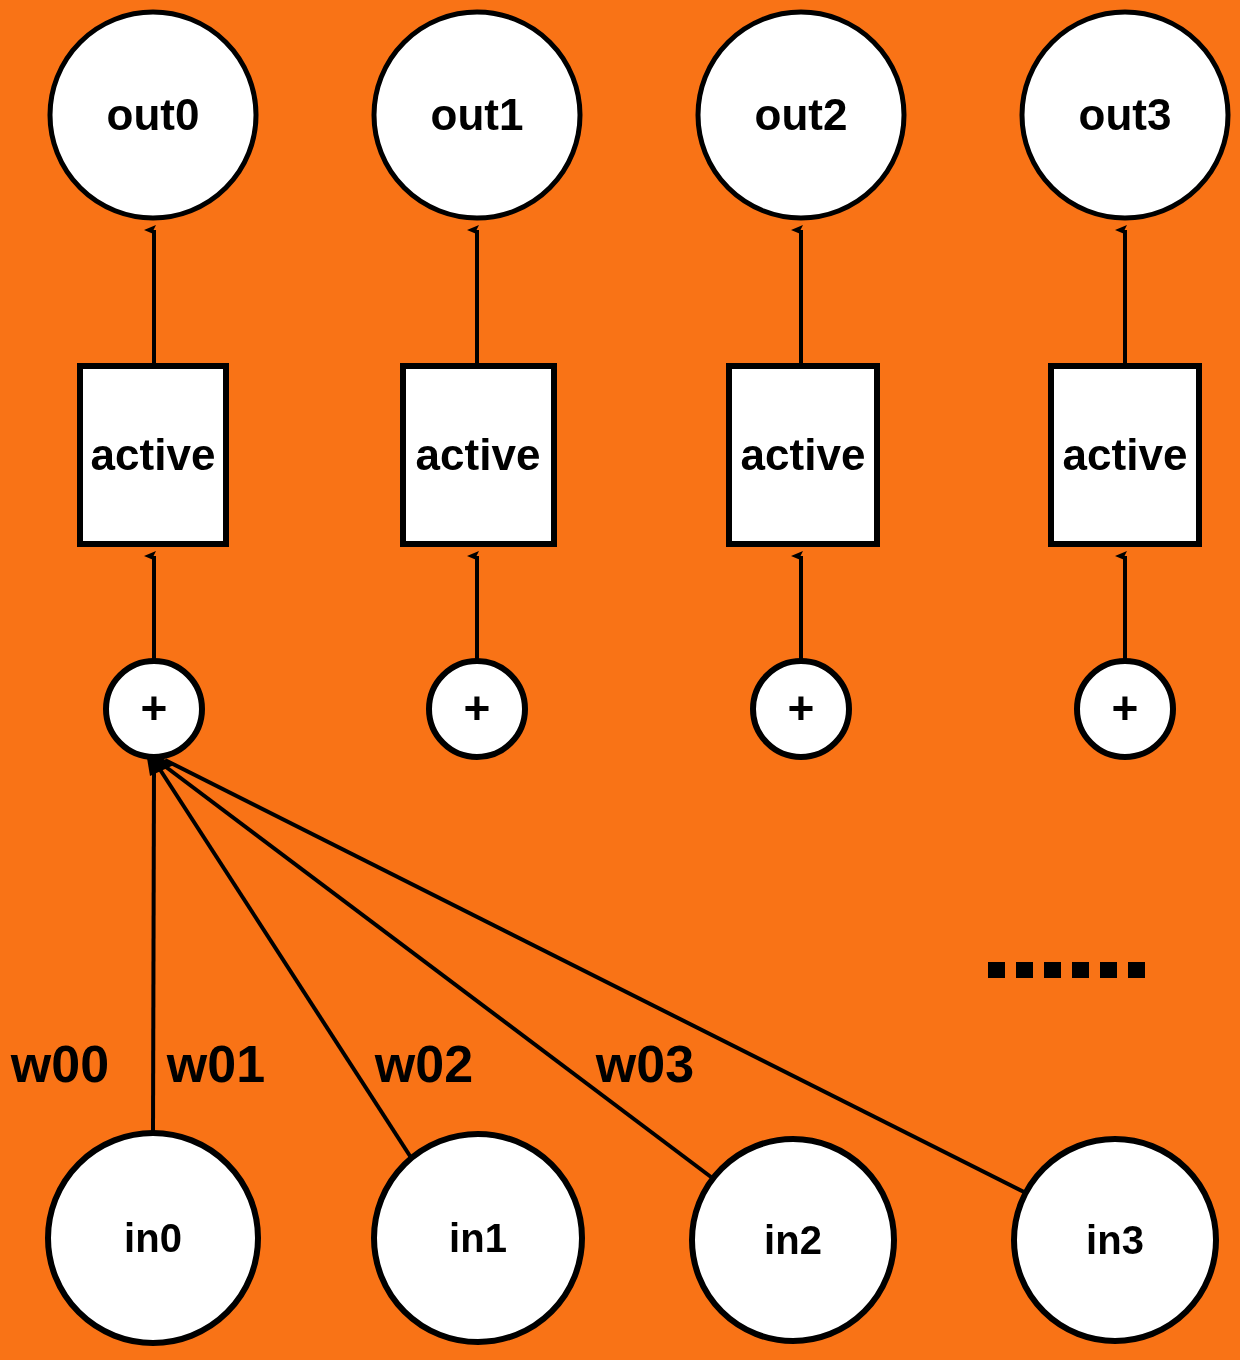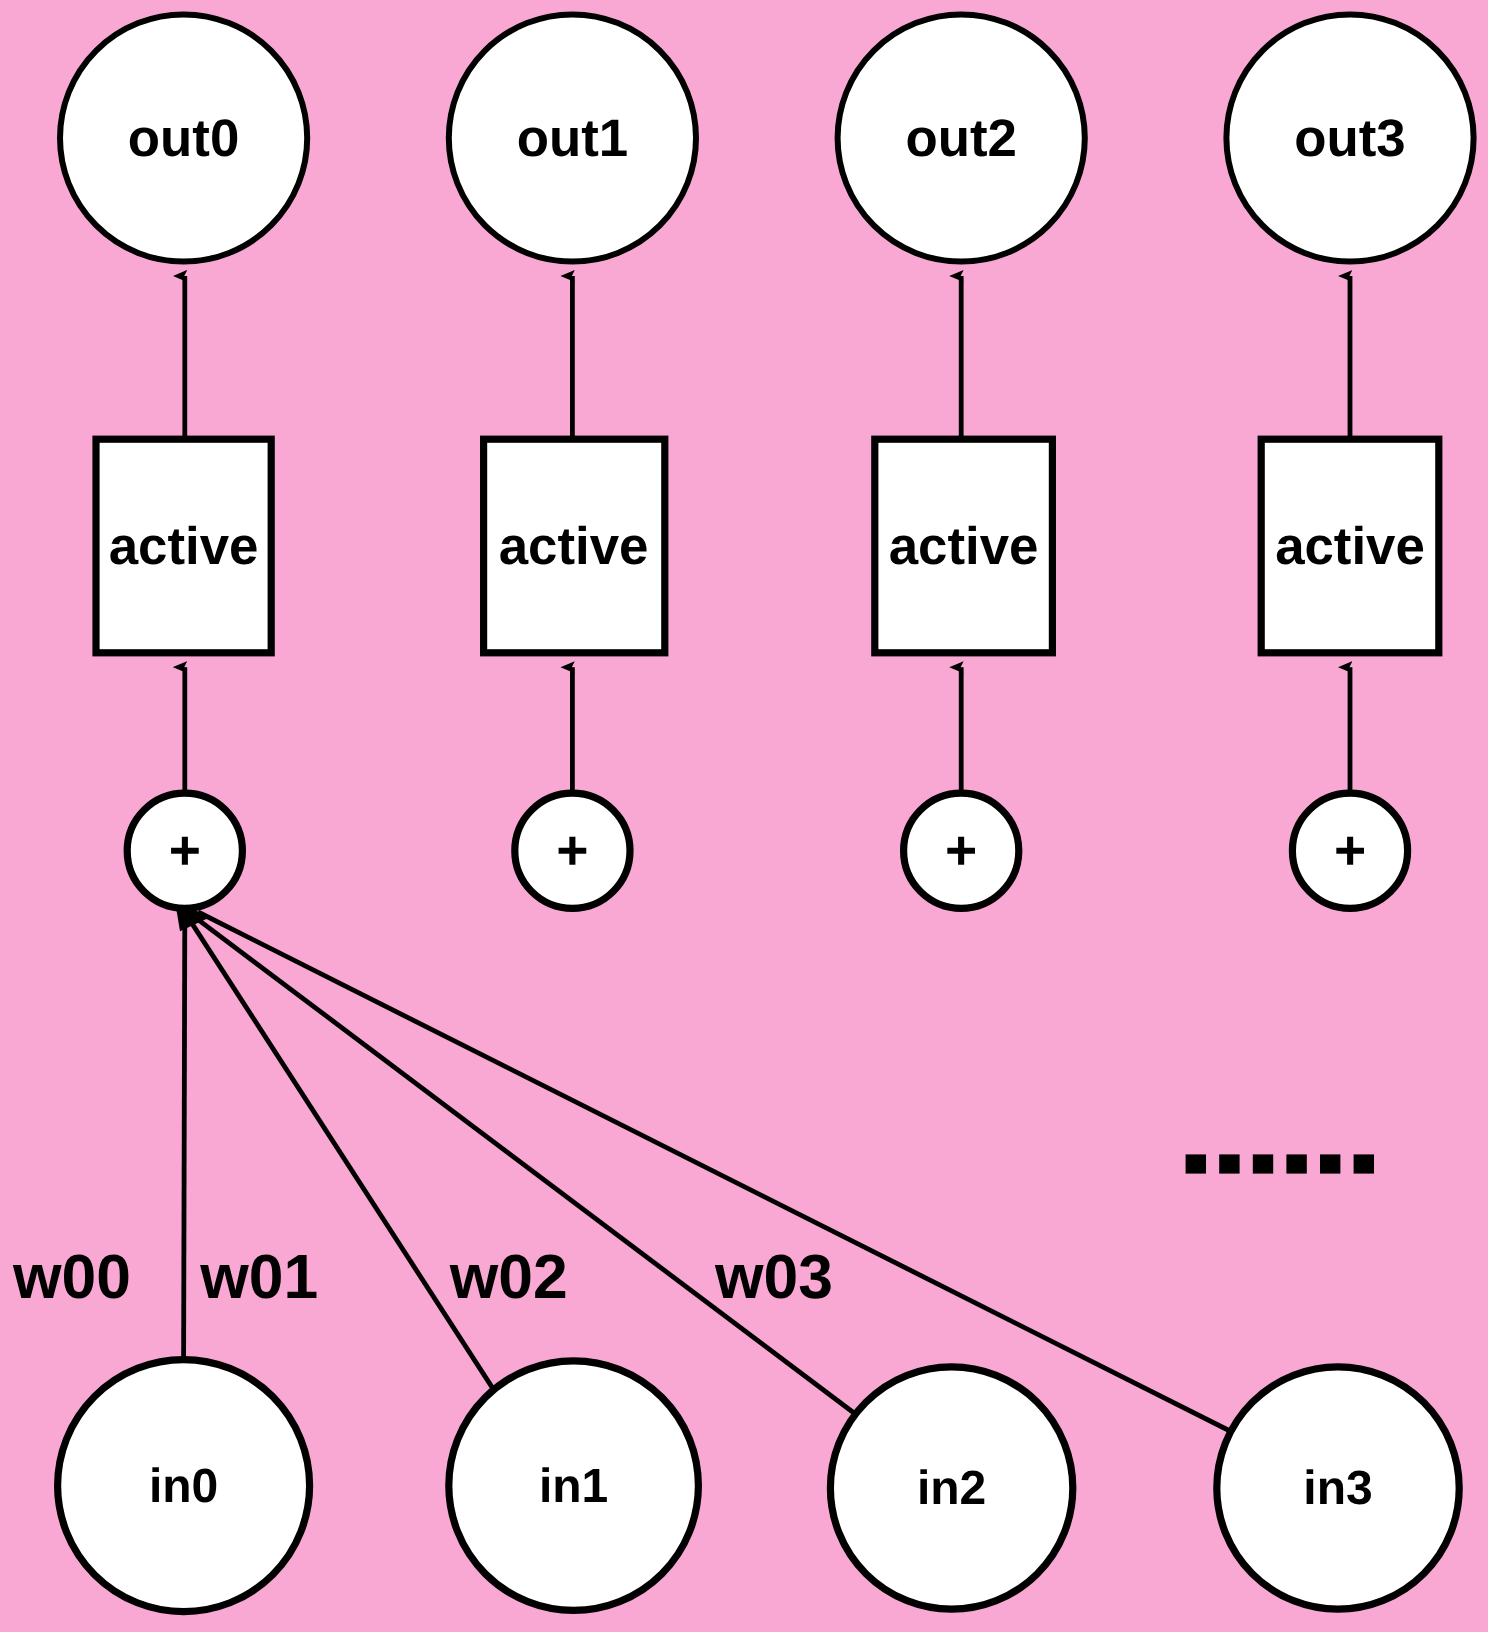"out0" #diagram-root { background: #f9a8d4 -> #f97316 }
